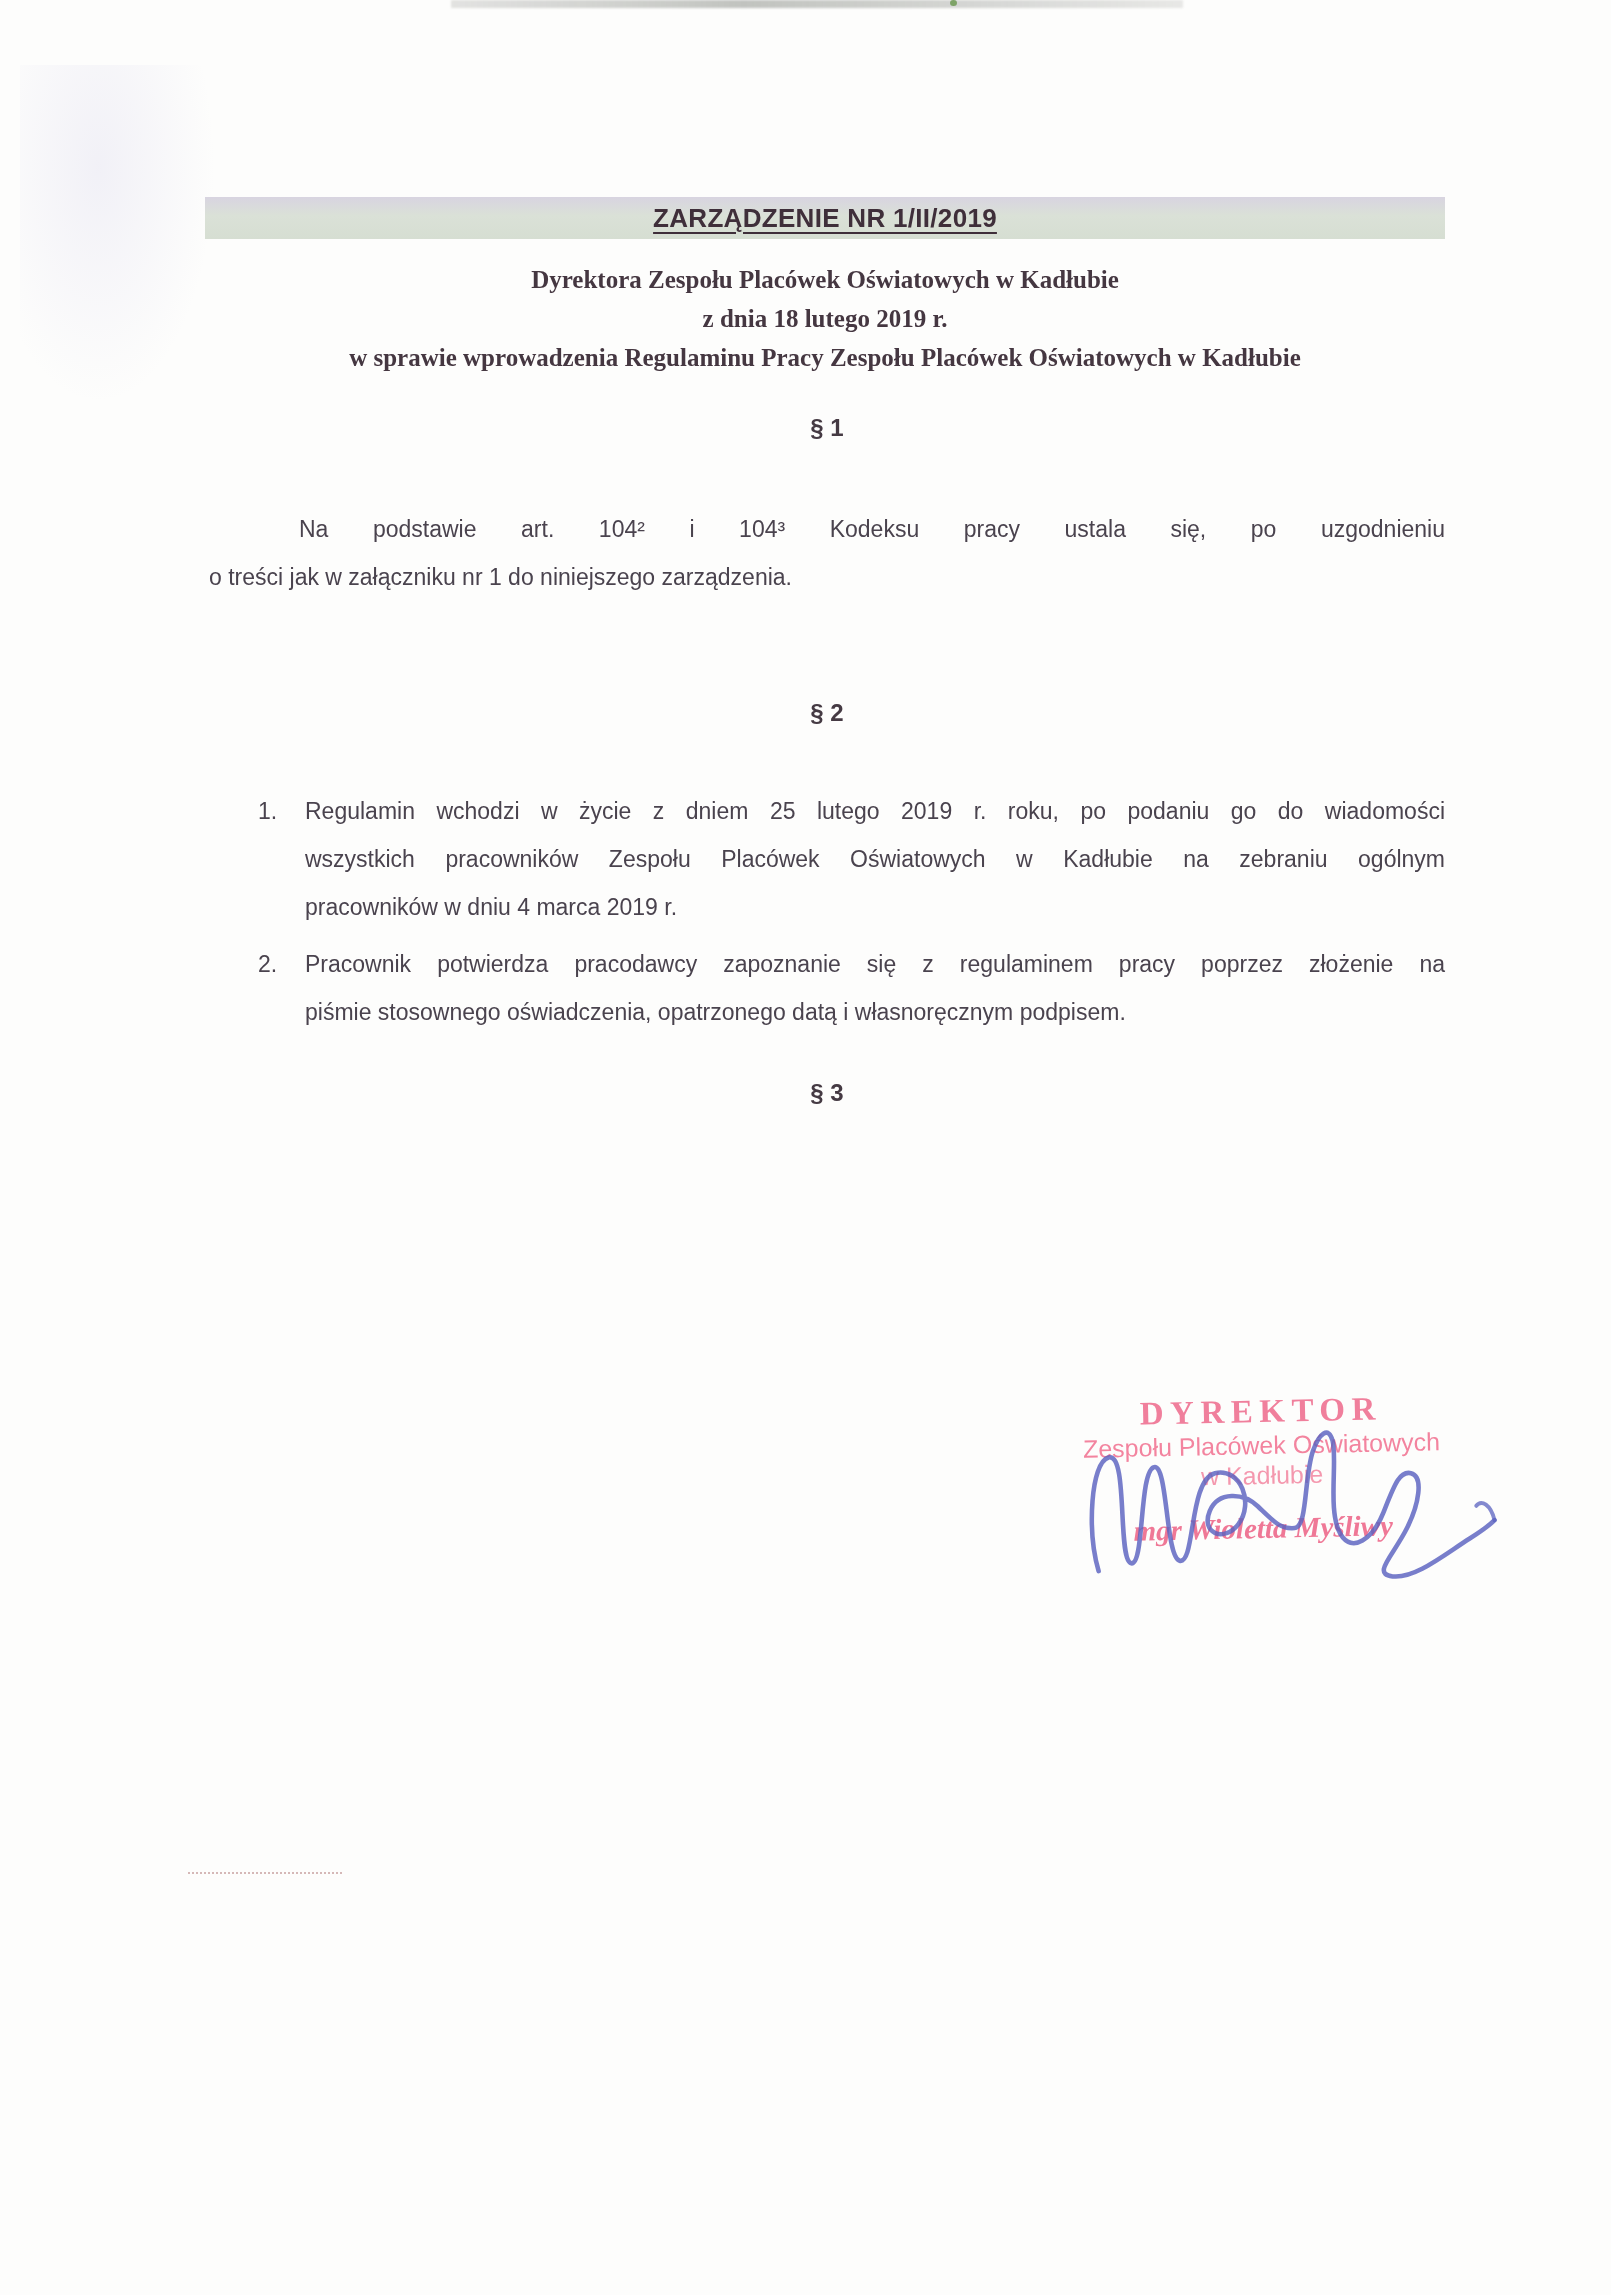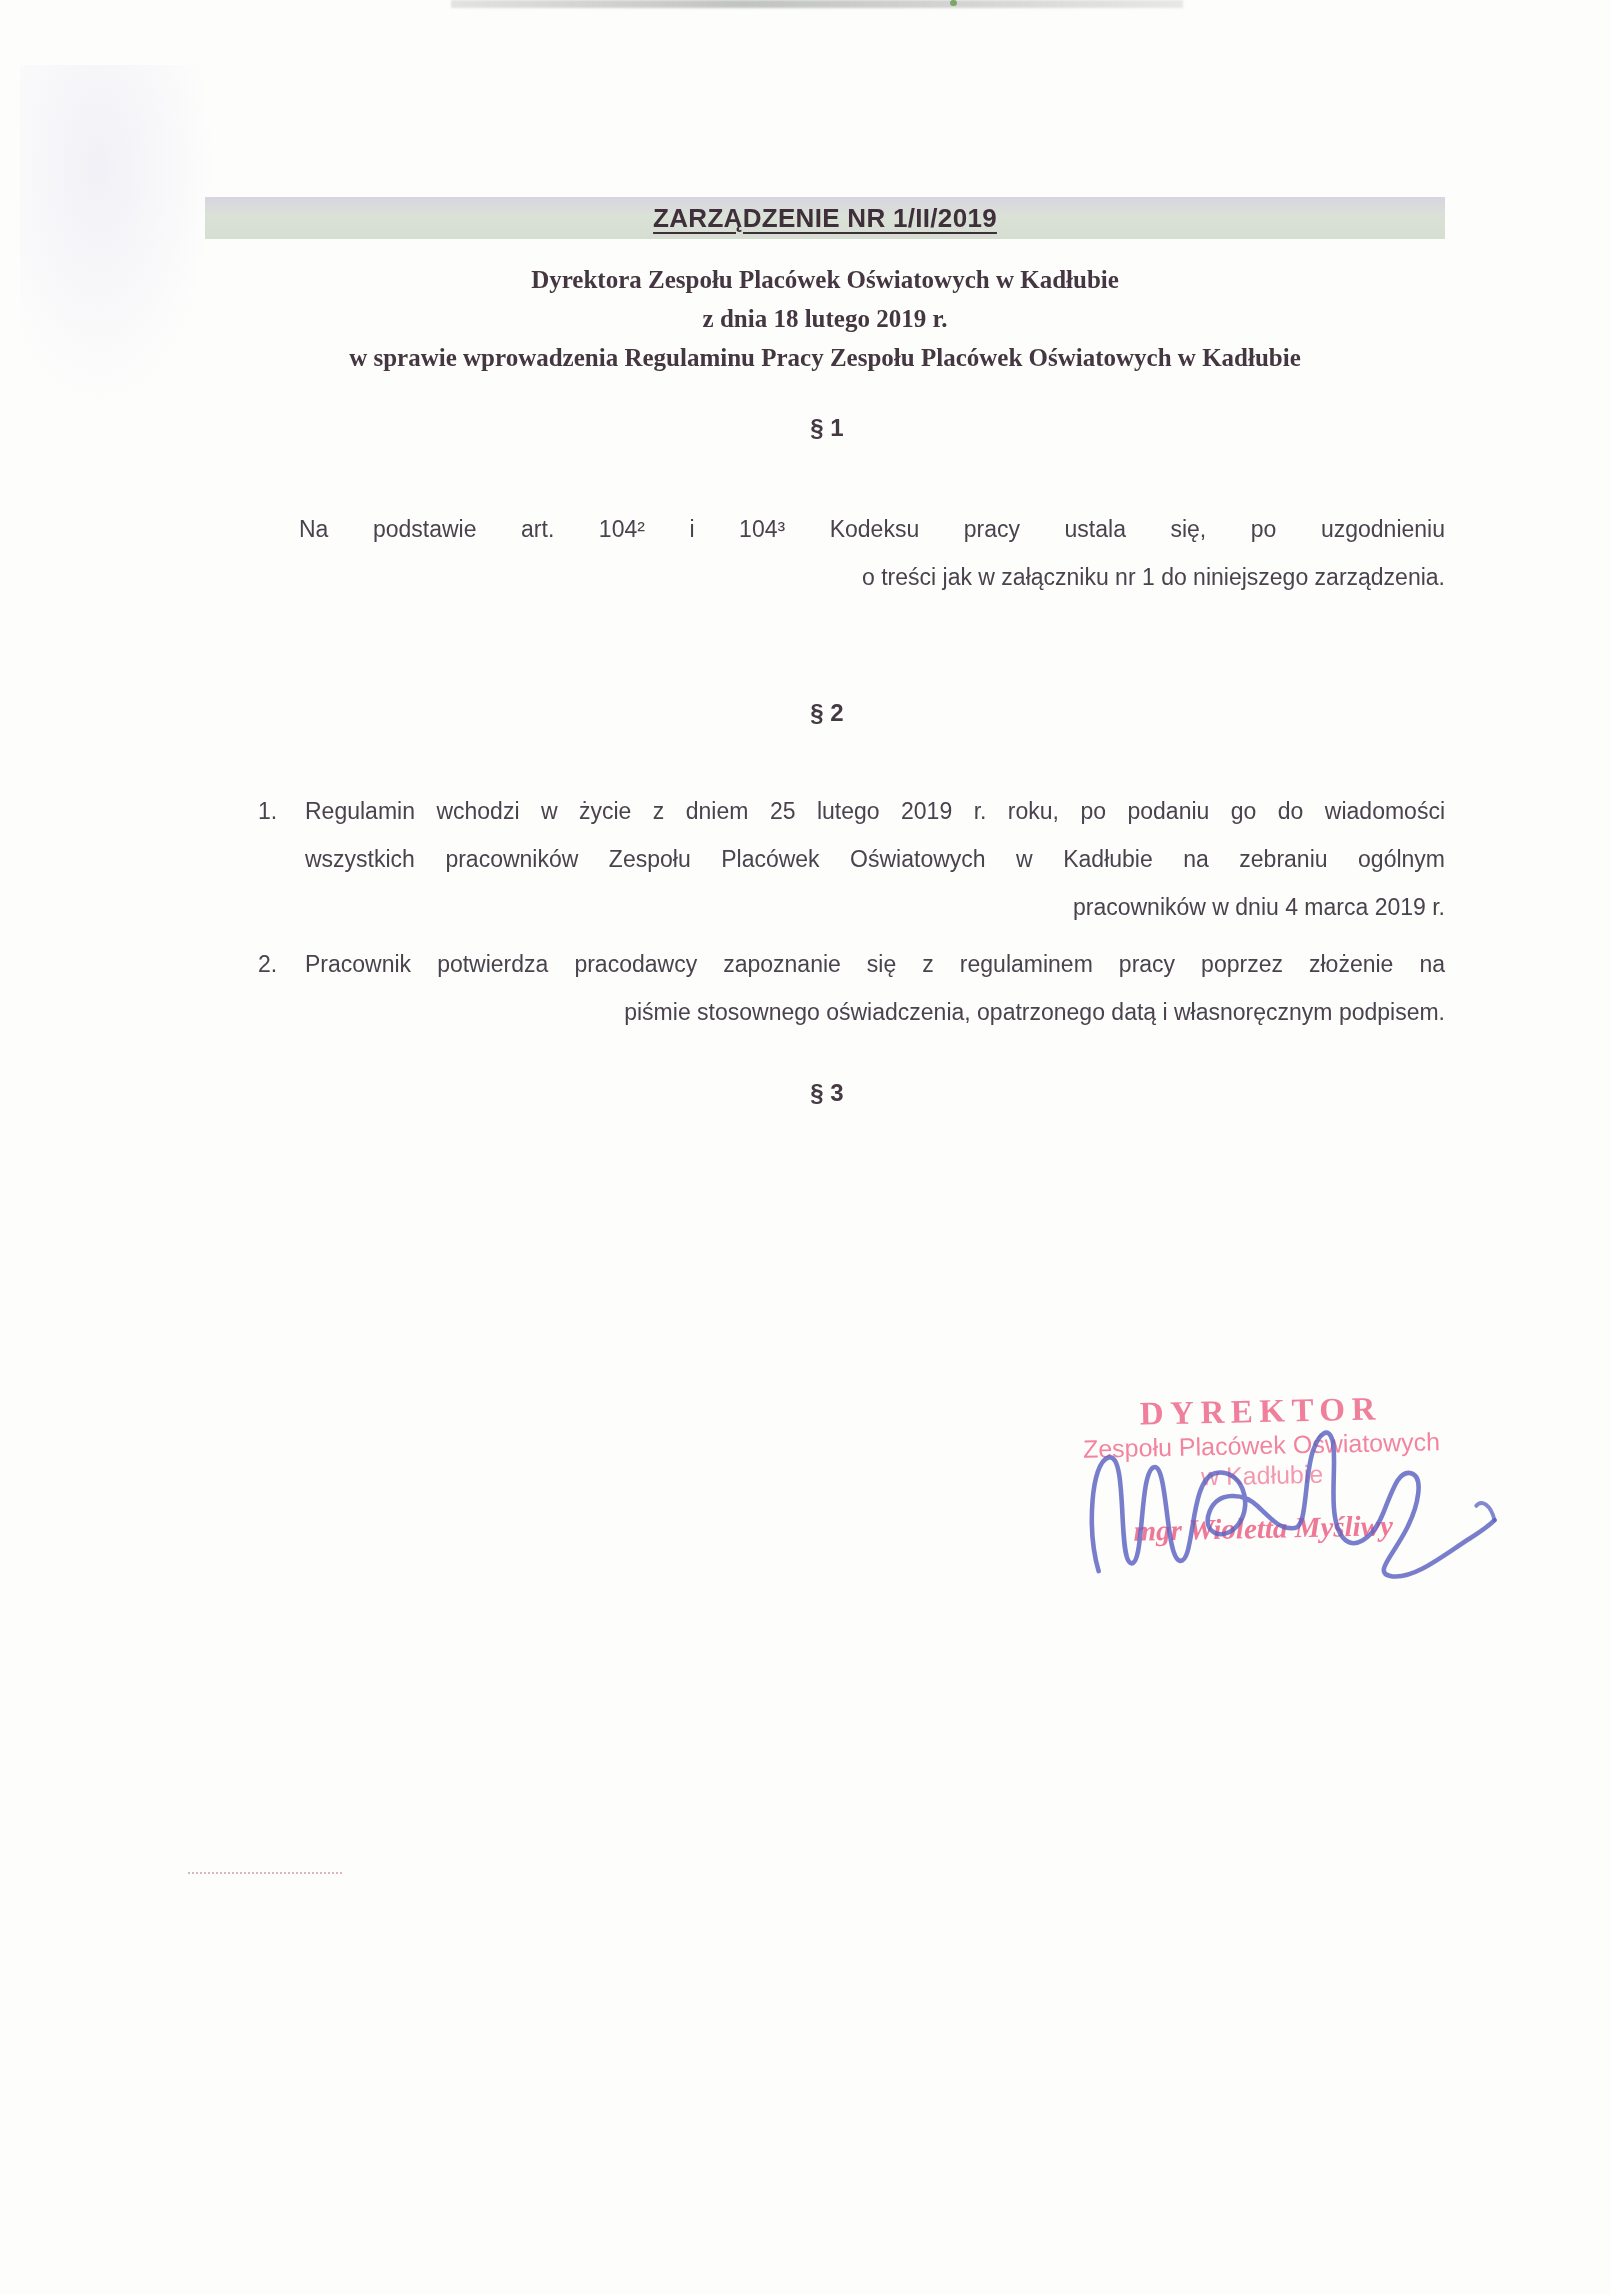"o treści jak w załączniku" .bline { text-align: right -> left }
